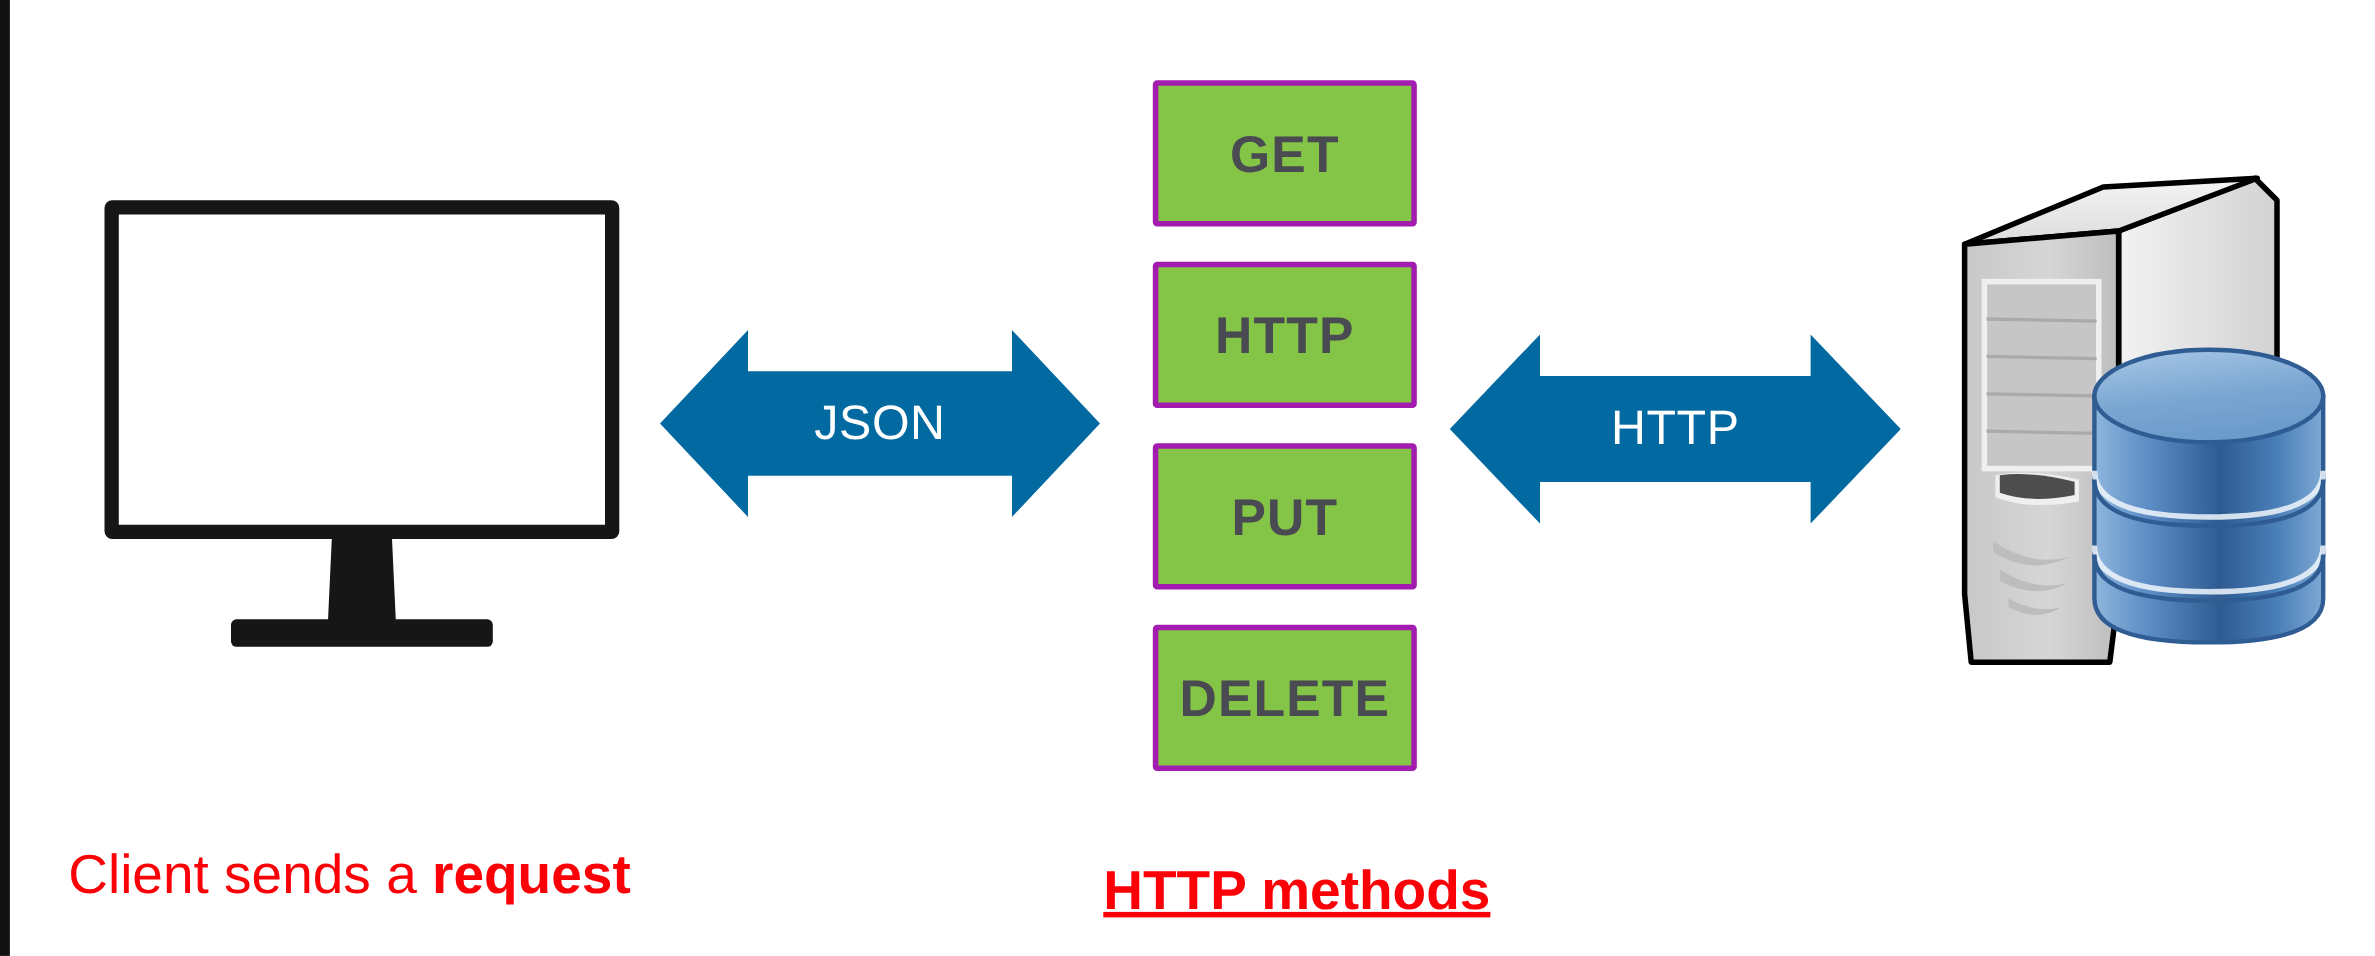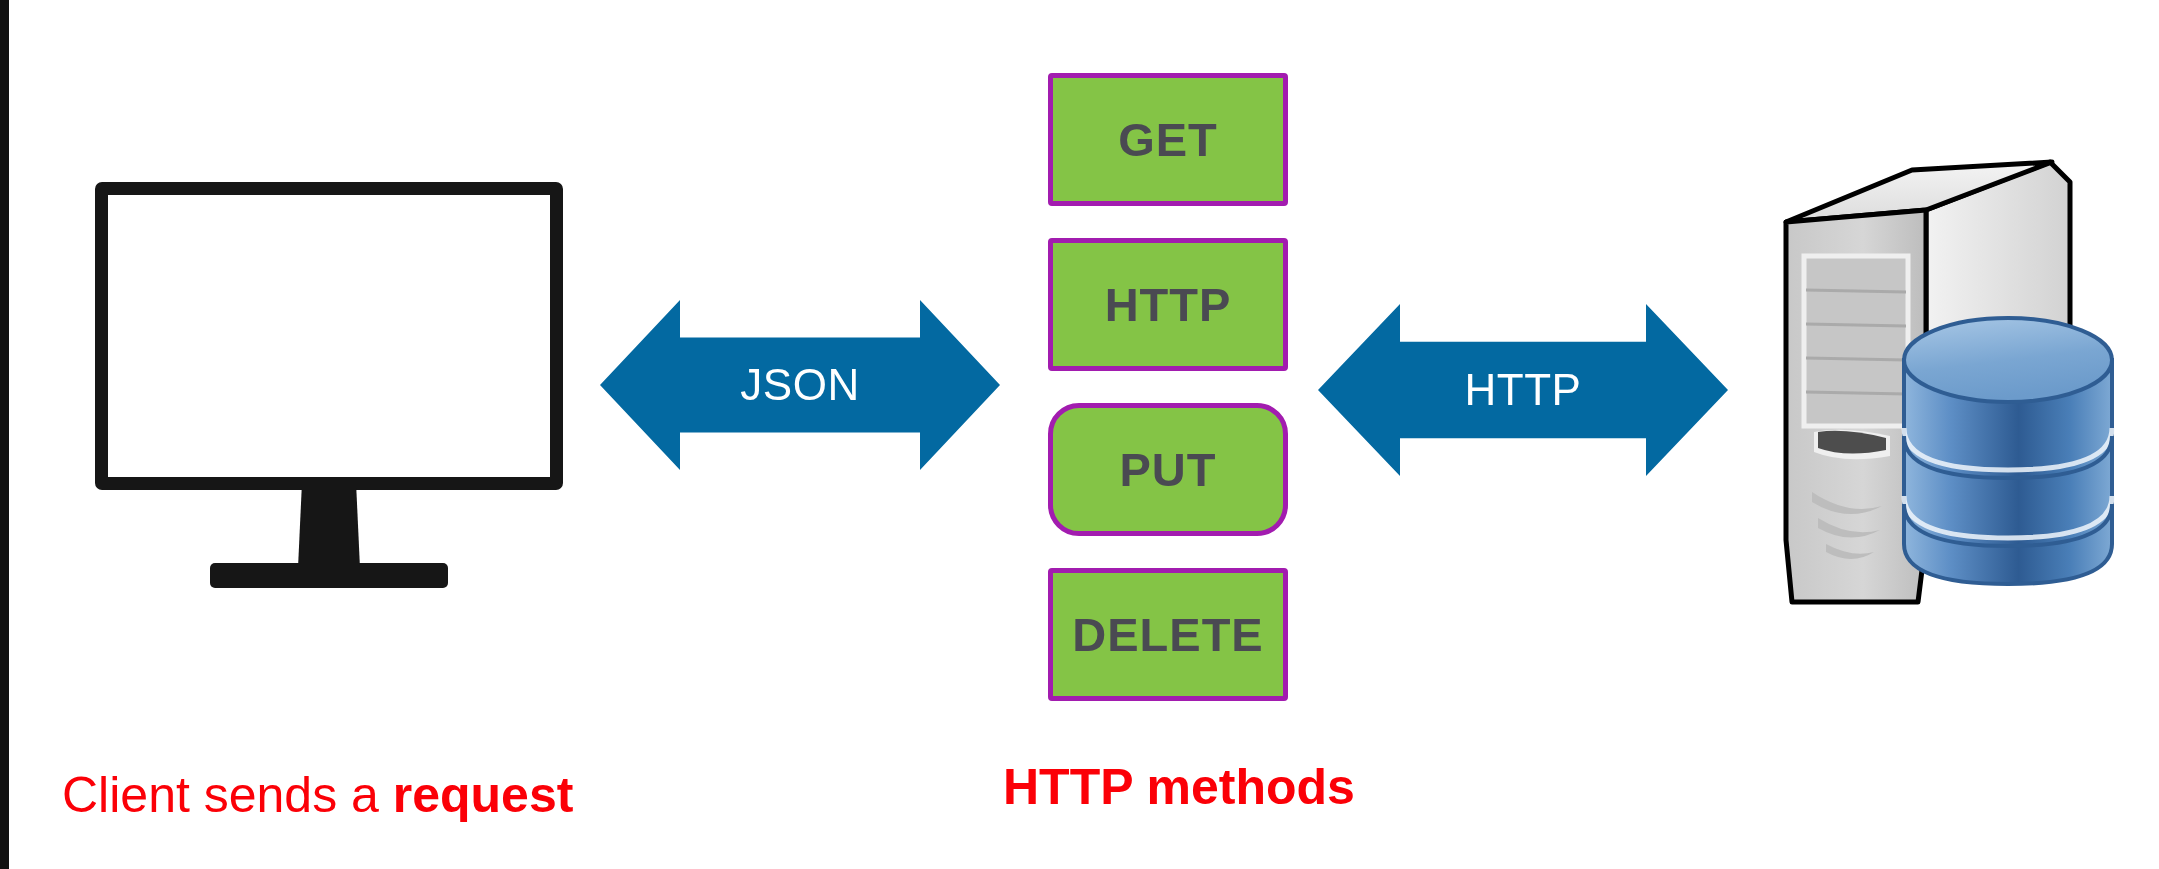"PUT" div.method-box { border-radius: 31px -> none }
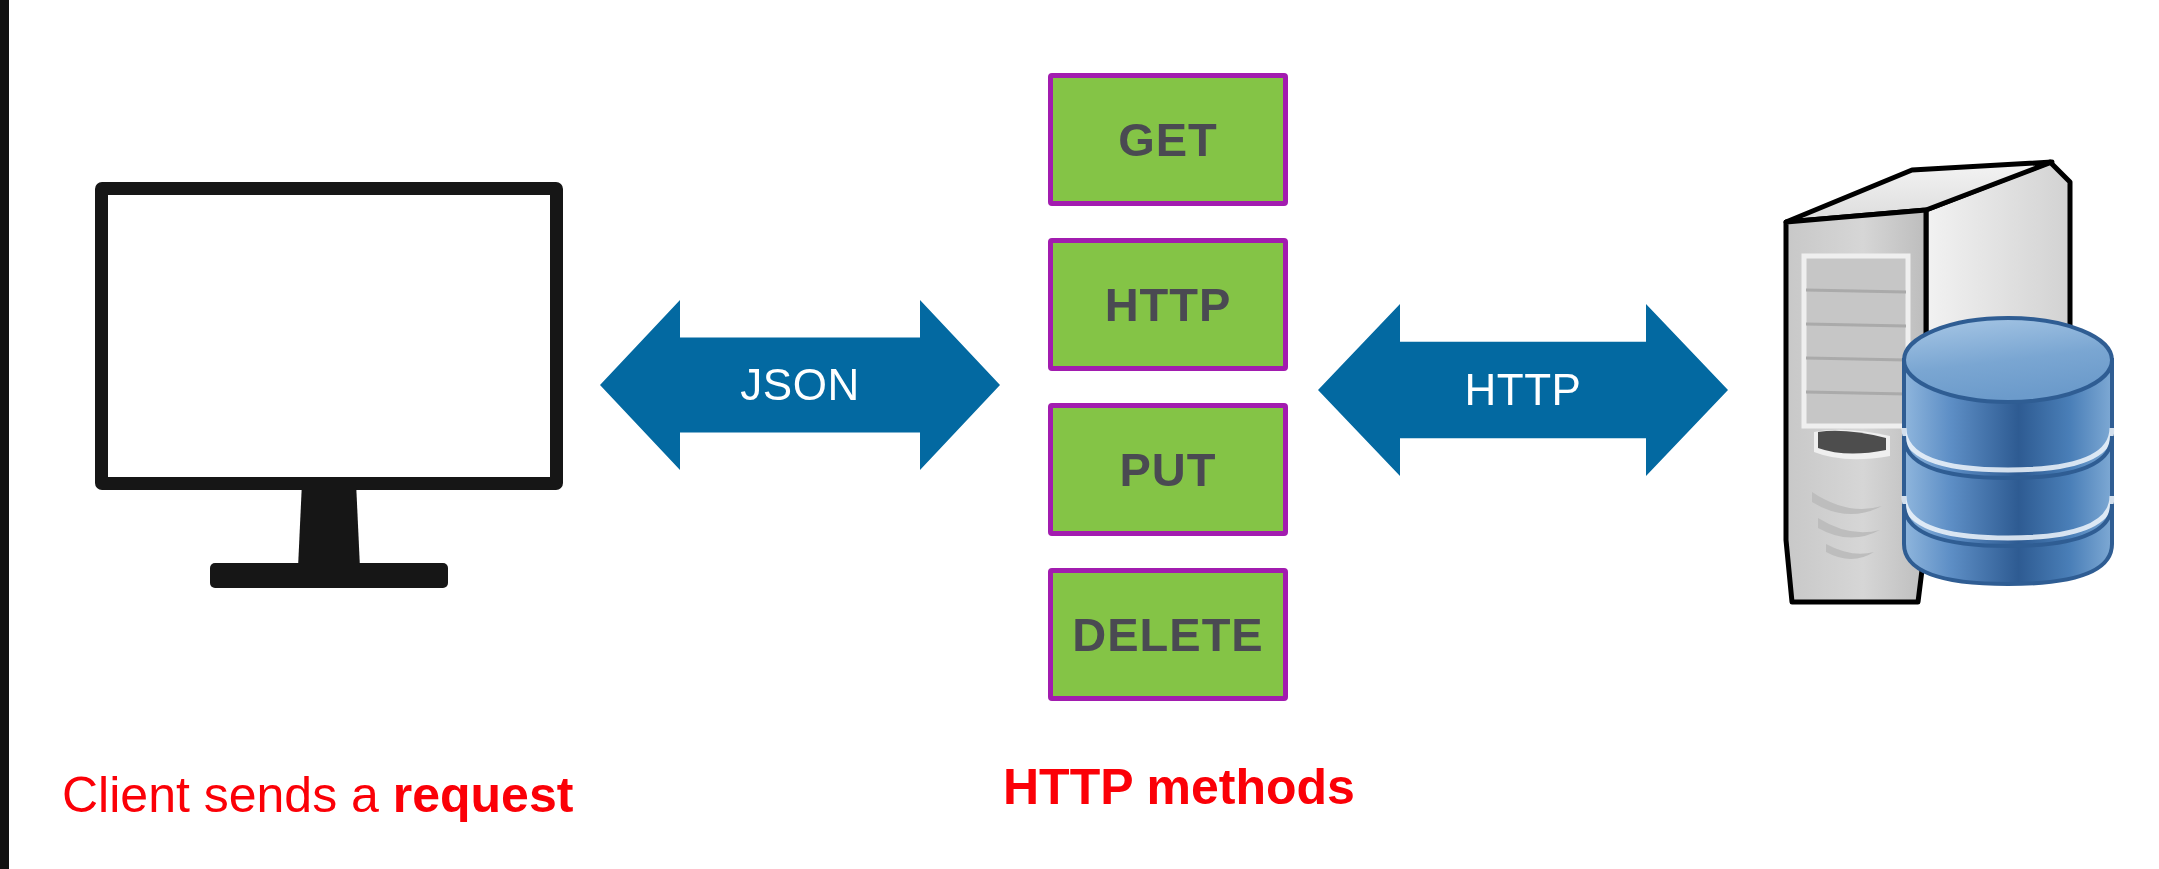"HTTP methods" #caption-methods { text-decoration: none -> underline; top: 734px -> 756px }
